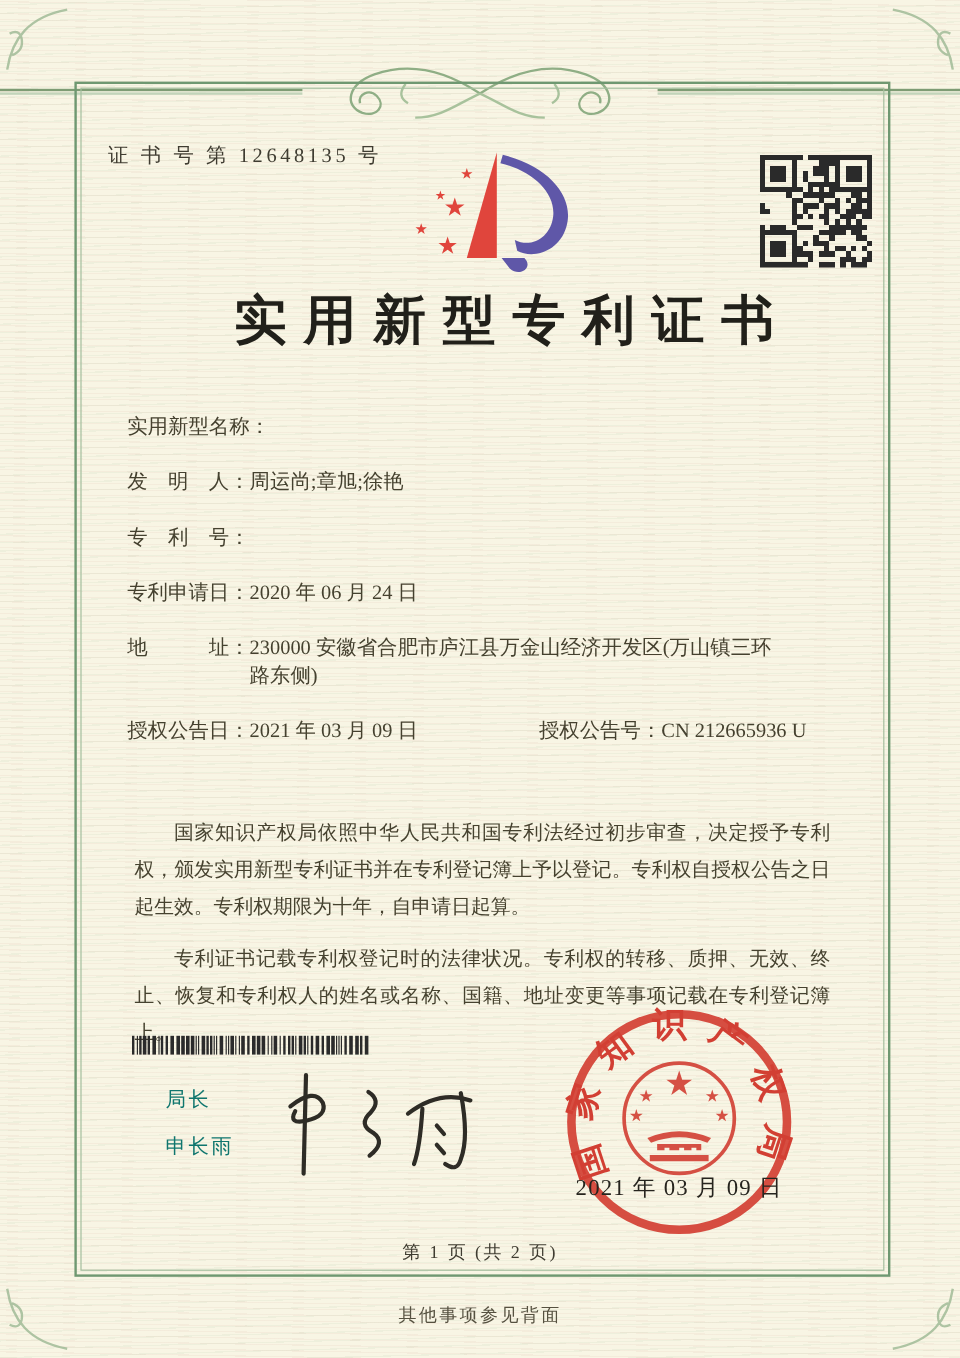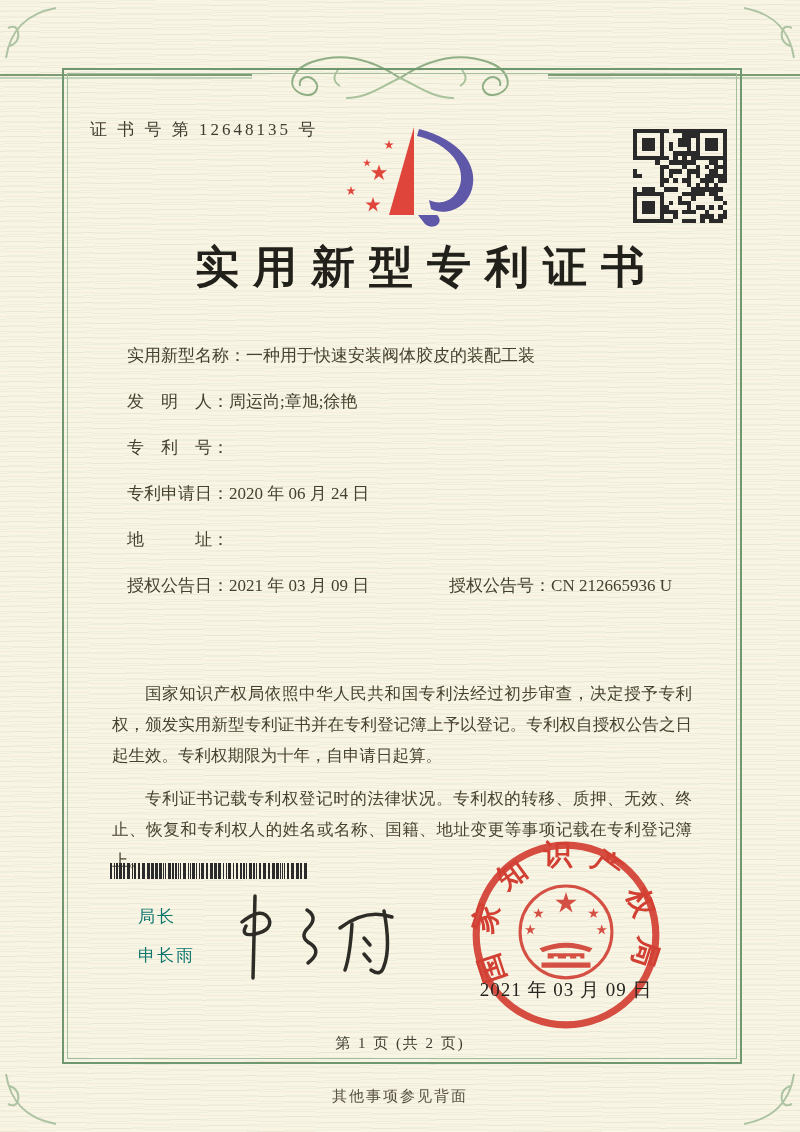"实用新型名称：" .field-row .lbl { margin-left: 21px -> none }
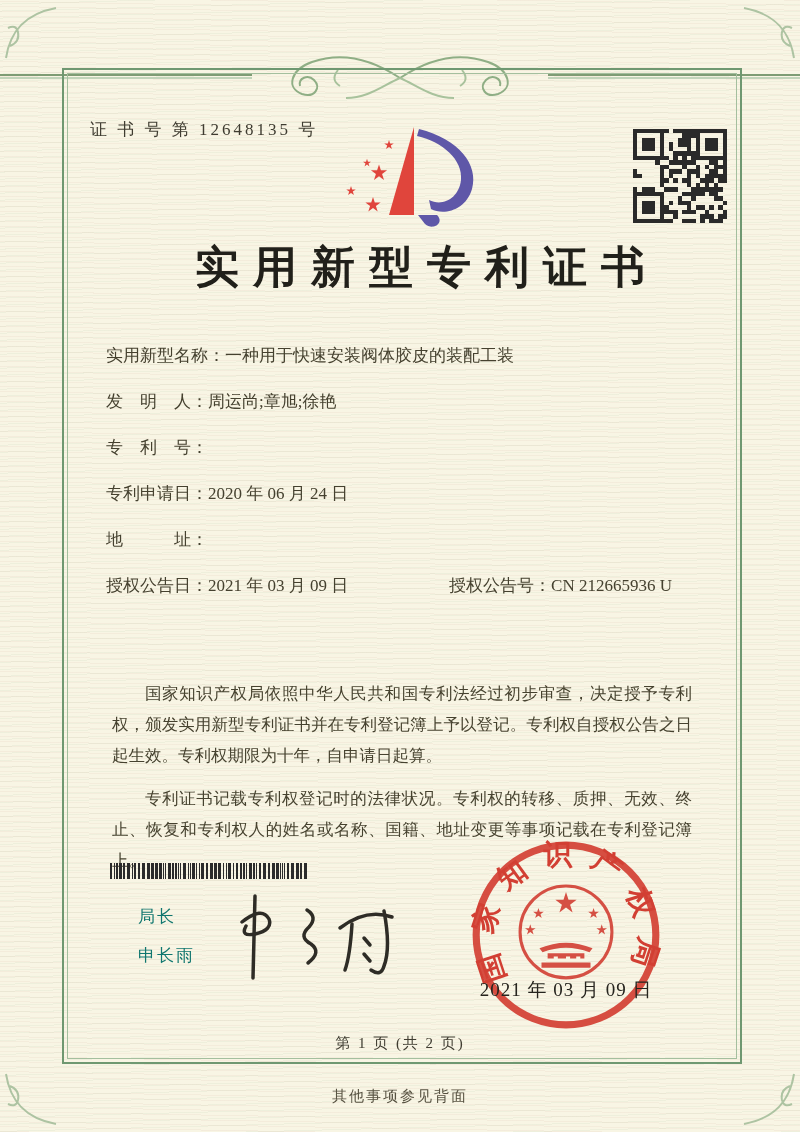"一种用于快速安装阀体胶皮的装配工装" span.val { html: <span>一种用于快速安装阀体胶皮的装配工装</span> -> none }
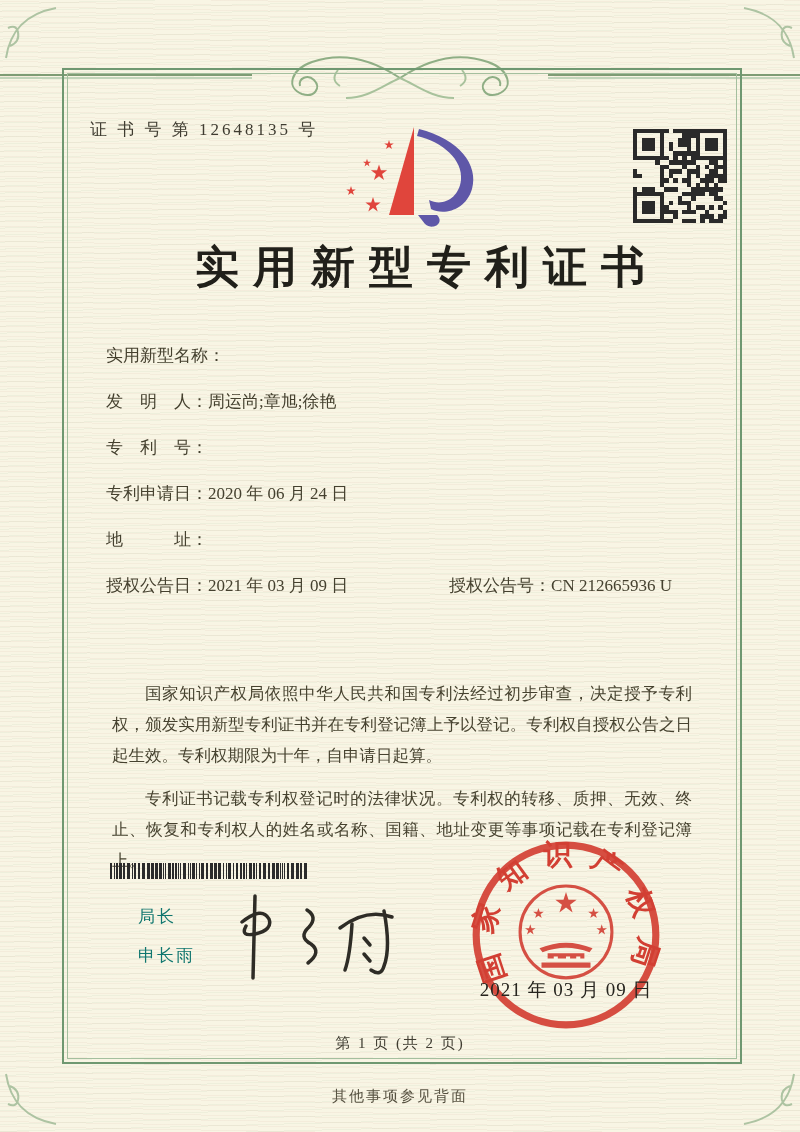"230000 安徽省合肥市庐江县万金山经济开发区(万山镇三环路东侧)" span.val { html: none -> <span>230000 安徽省合肥市庐江县万金山经济开发区(万山镇三环路东侧)</span> }
